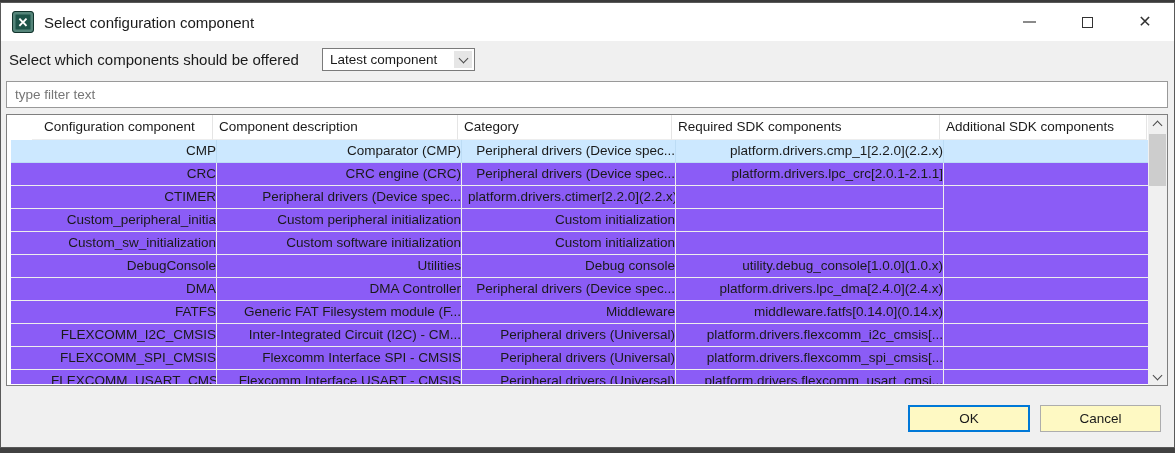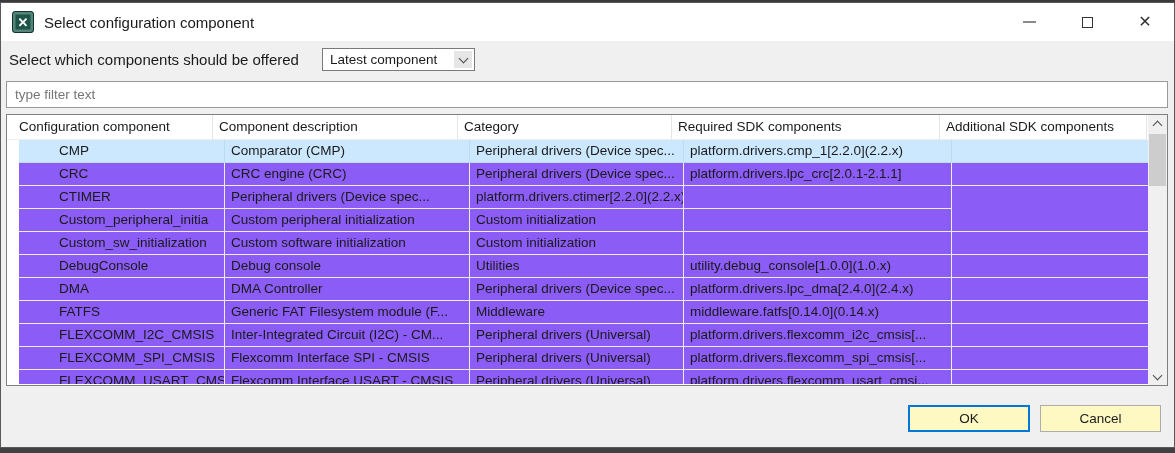"Configuration component" .header-cell:first-child { margin-left: none -> 25px }
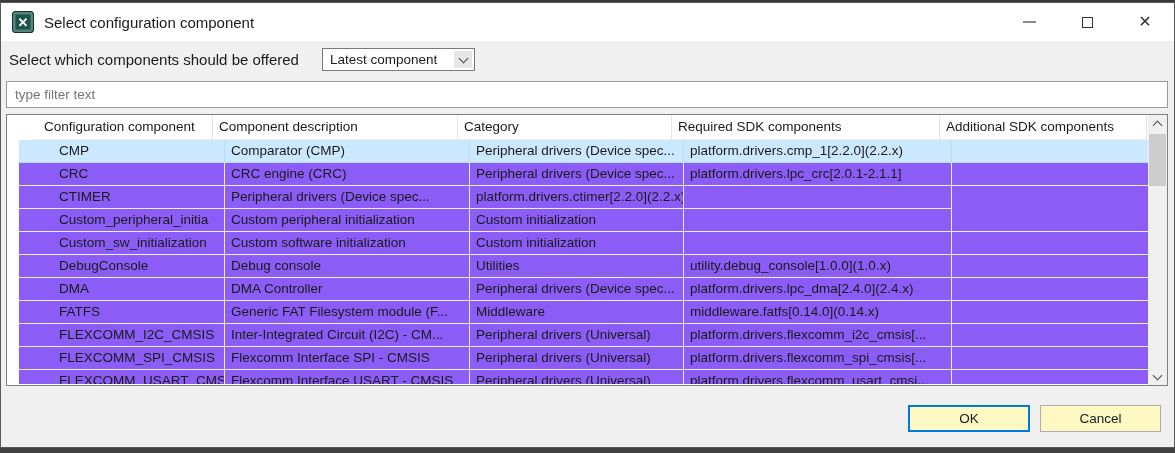"CMP" .table-body { left: 12px -> 4px; text-align: none -> right }
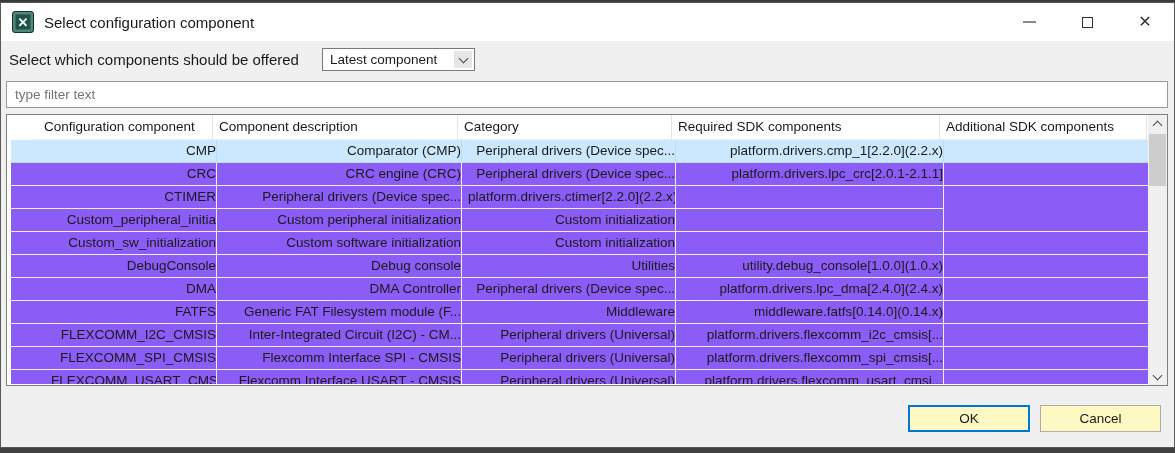"Debug console" div.cell { order: before "Utilities" -> after "Utilities" }
